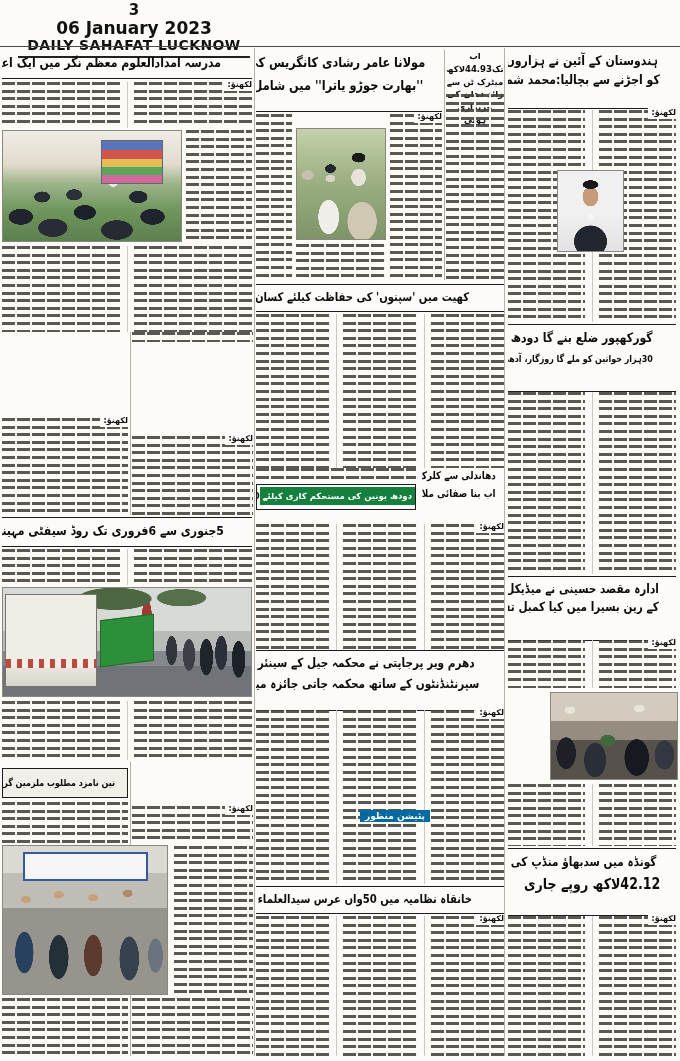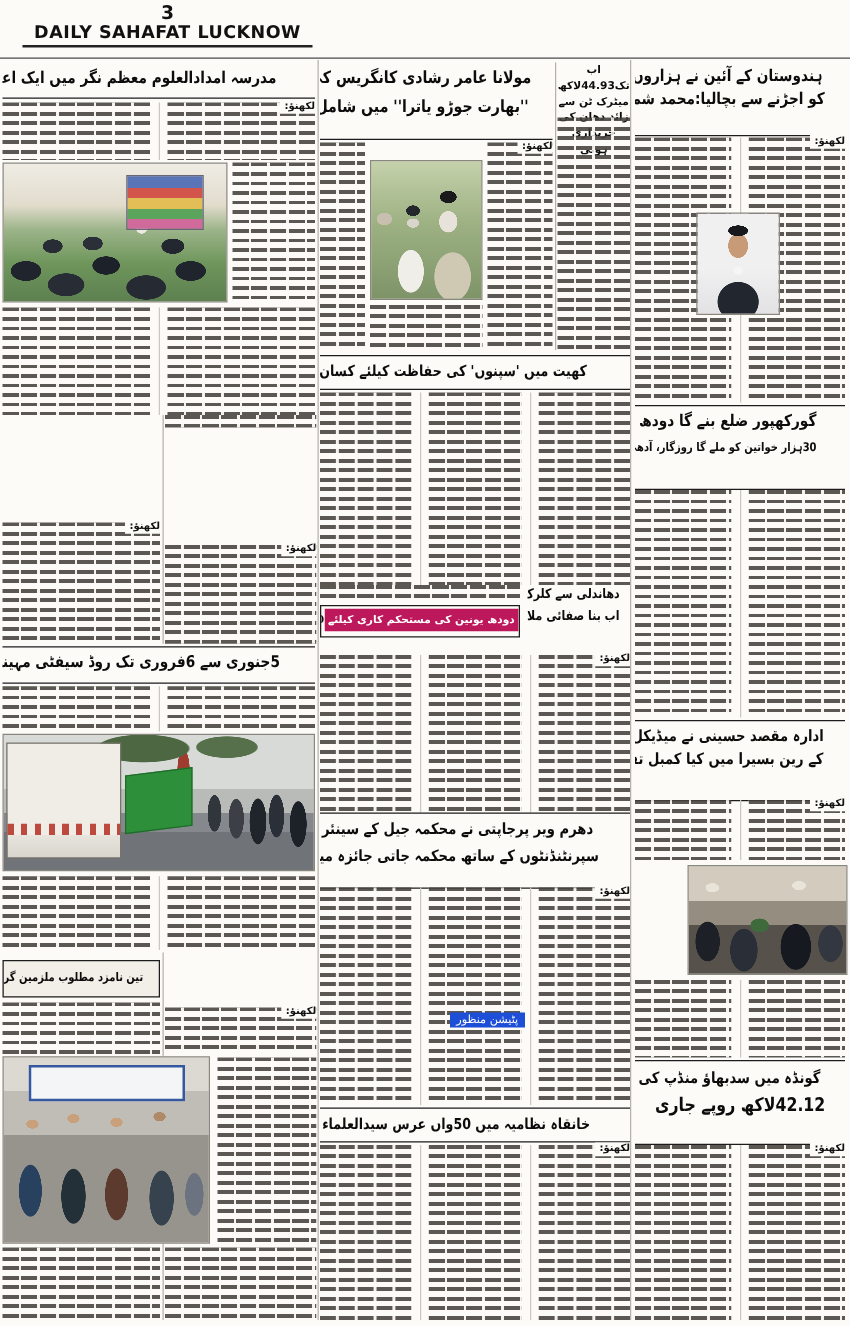"06 January 2023" div.pdate { html: none -> <div>06 January 2023</div> }
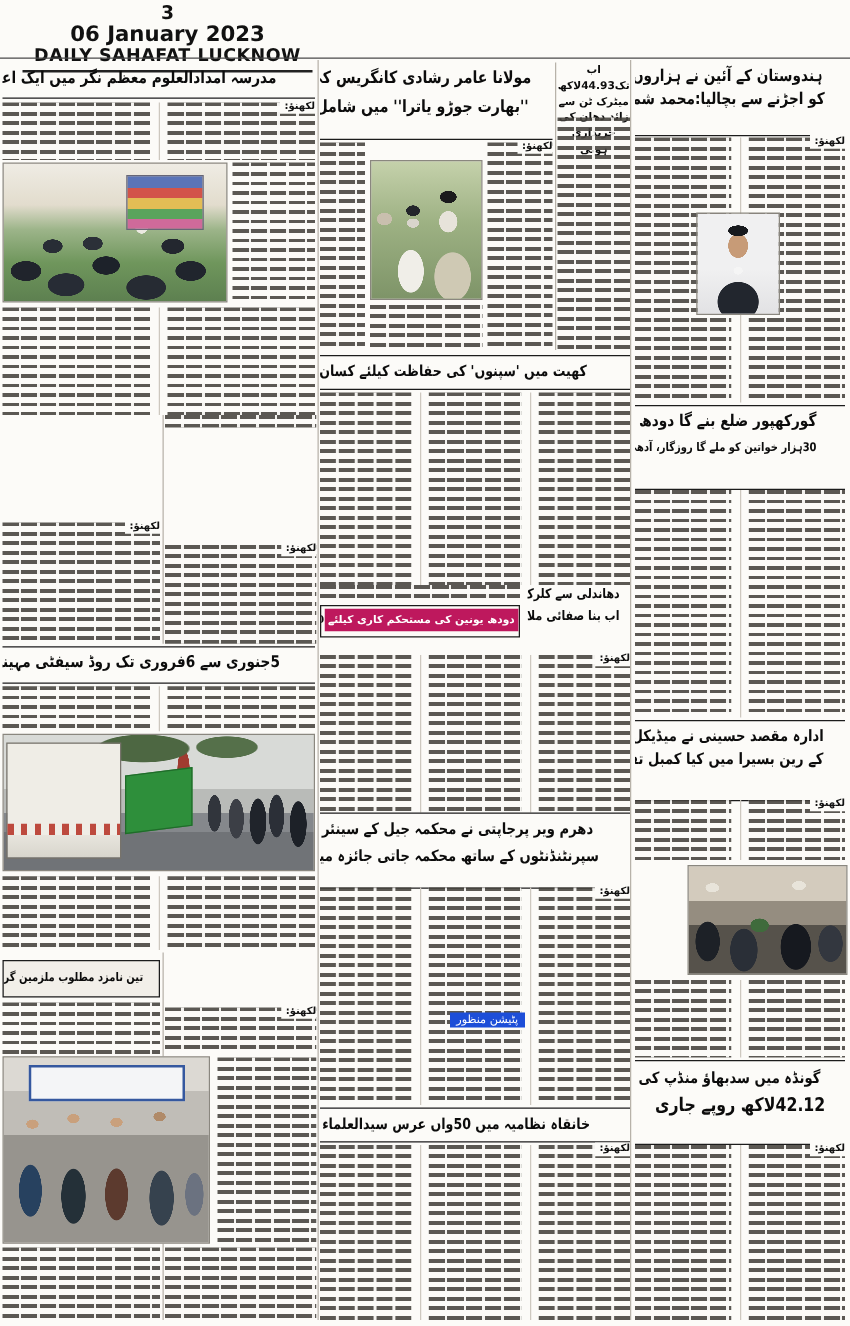"دودھ یونین کی مستحکم کاری" .inv { background: #be185d -> #15803d }
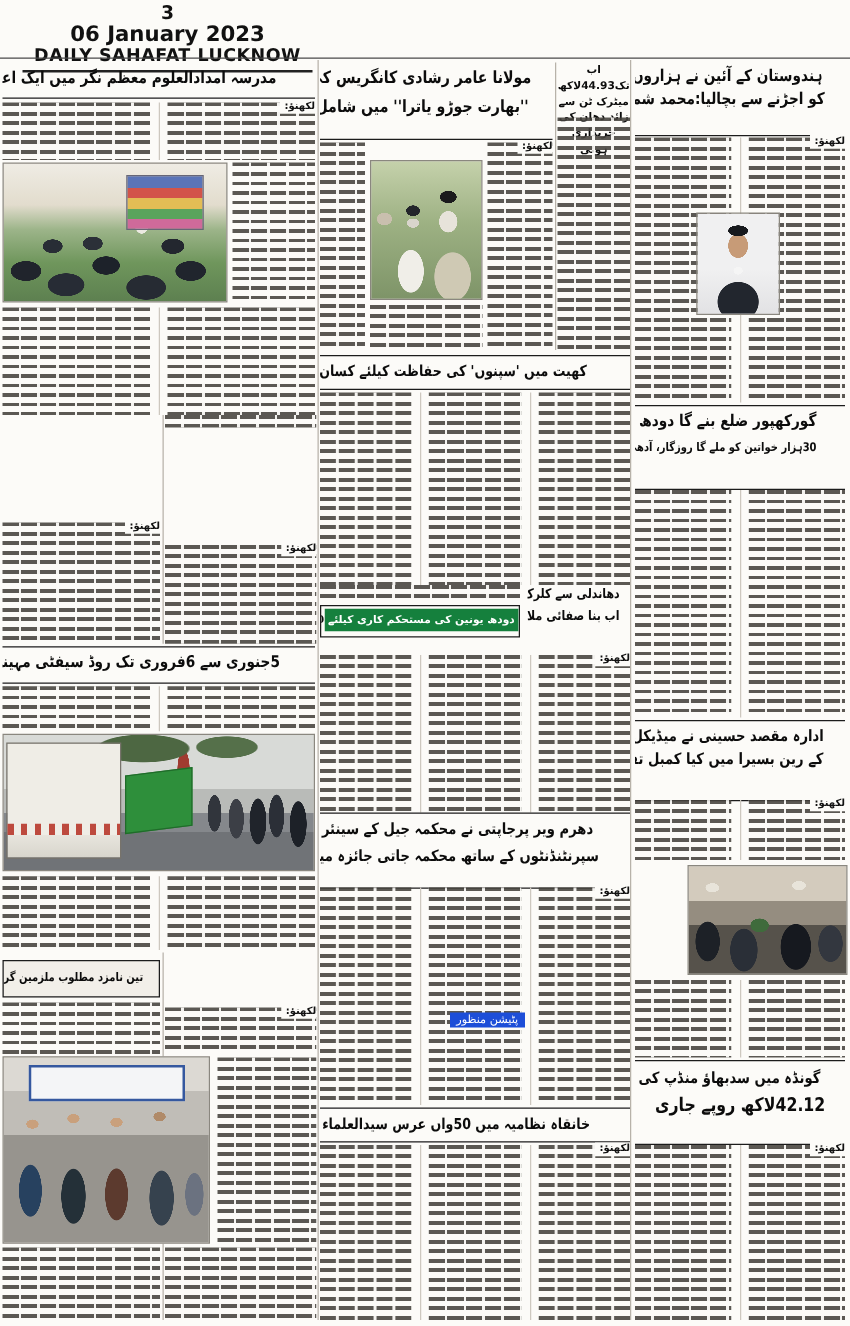"پٹیشن منظور" .chip { background: #1d4ed8 -> #0369a1; font-weight: 400 -> 700 }
